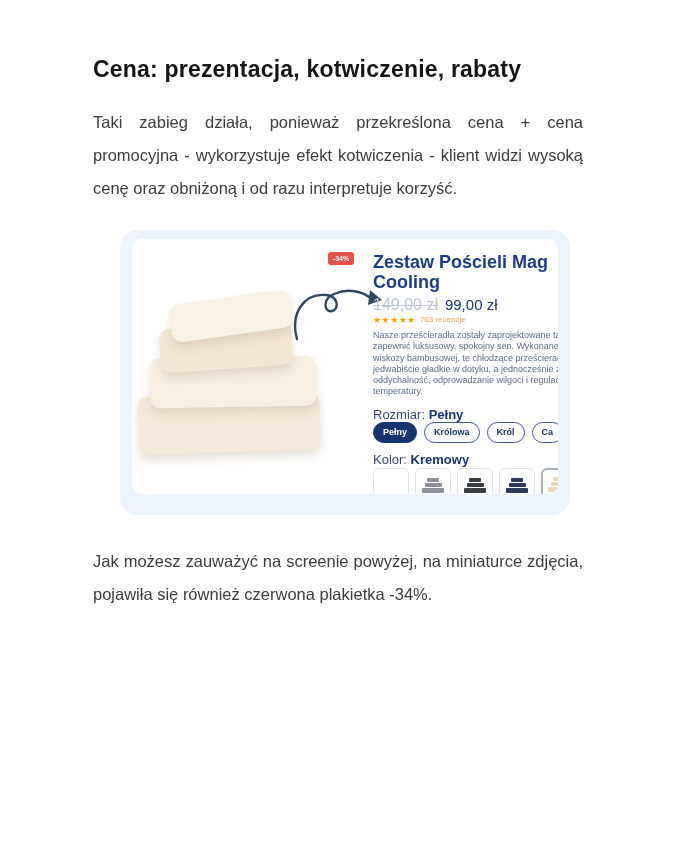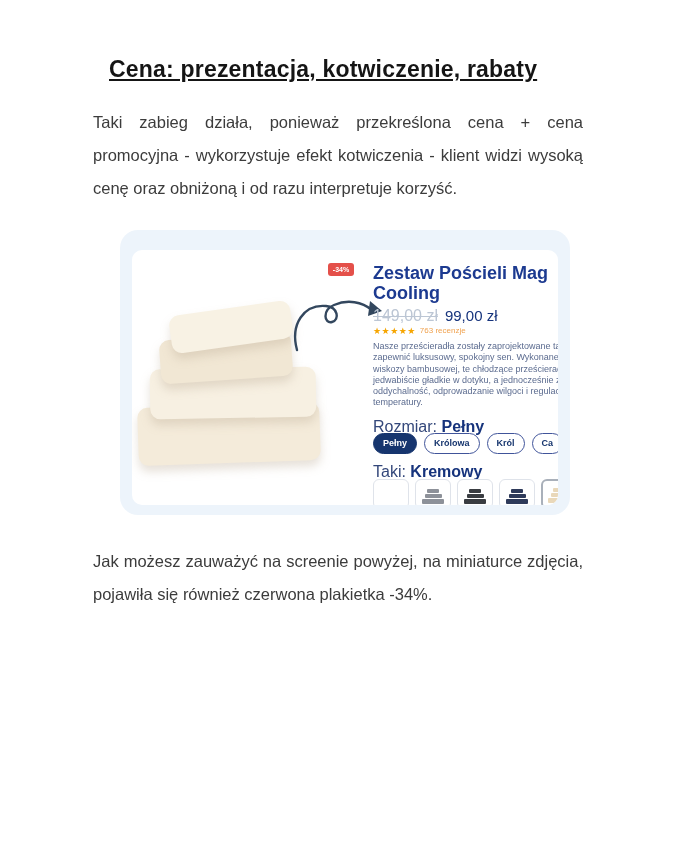"Cena: prezentacja, kotwiczenie, rabaty" .article-title { margin: 0 0 23px 16px -> 0 0 23px 0; text-decoration: underline -> none }
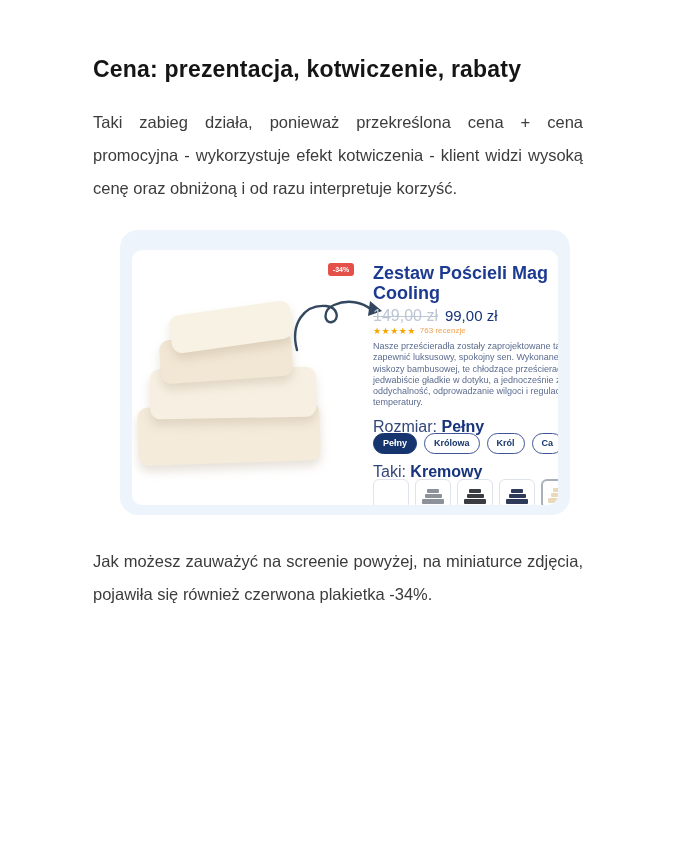"Zestaw Pościeli Mag Cooling" .card { top: 20px -> 9px }
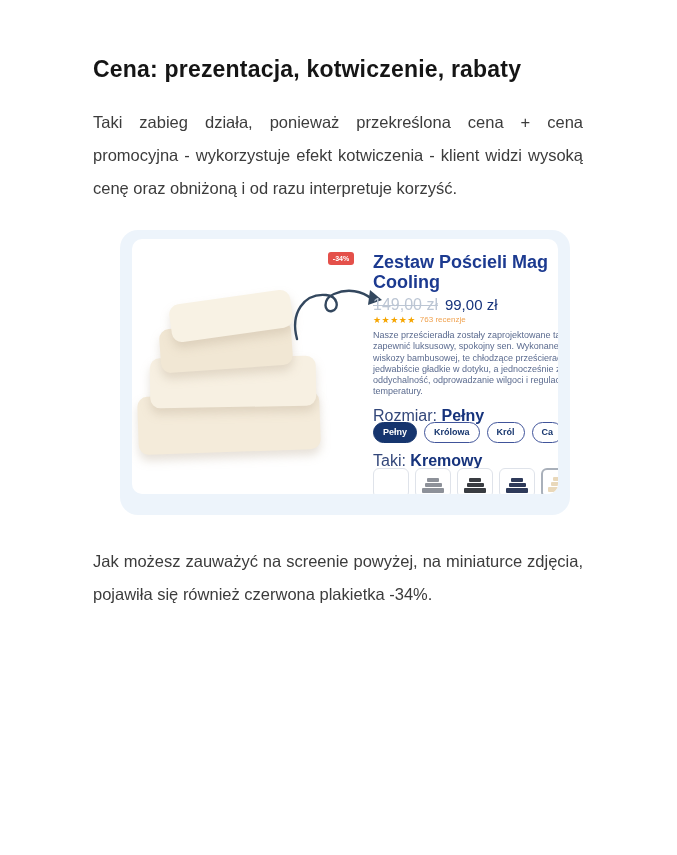"Rozmiar: Pełny" .opt-label { font-size: 16px -> 13px }
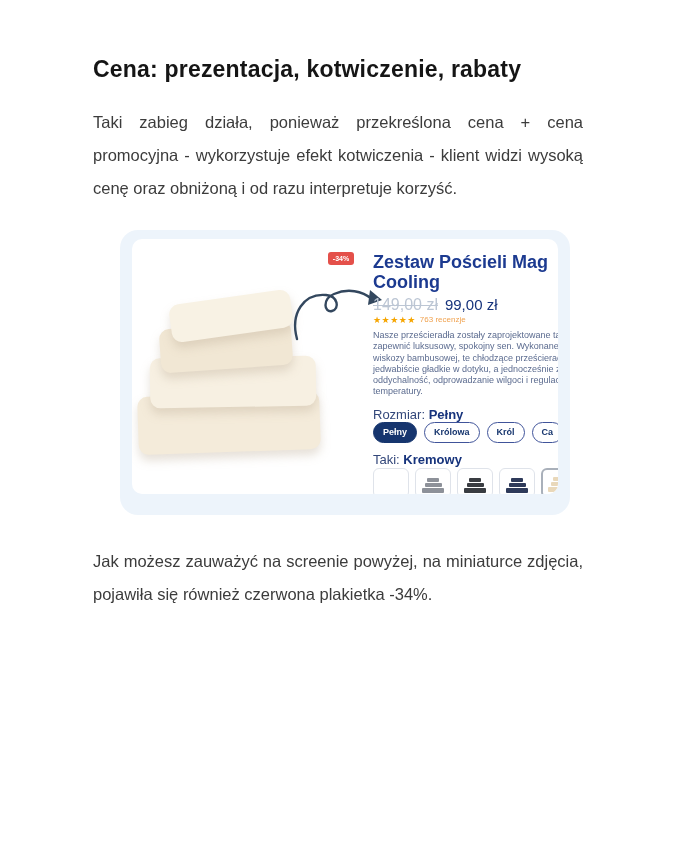"Taki:" span { text: Taki -> Kolor }
